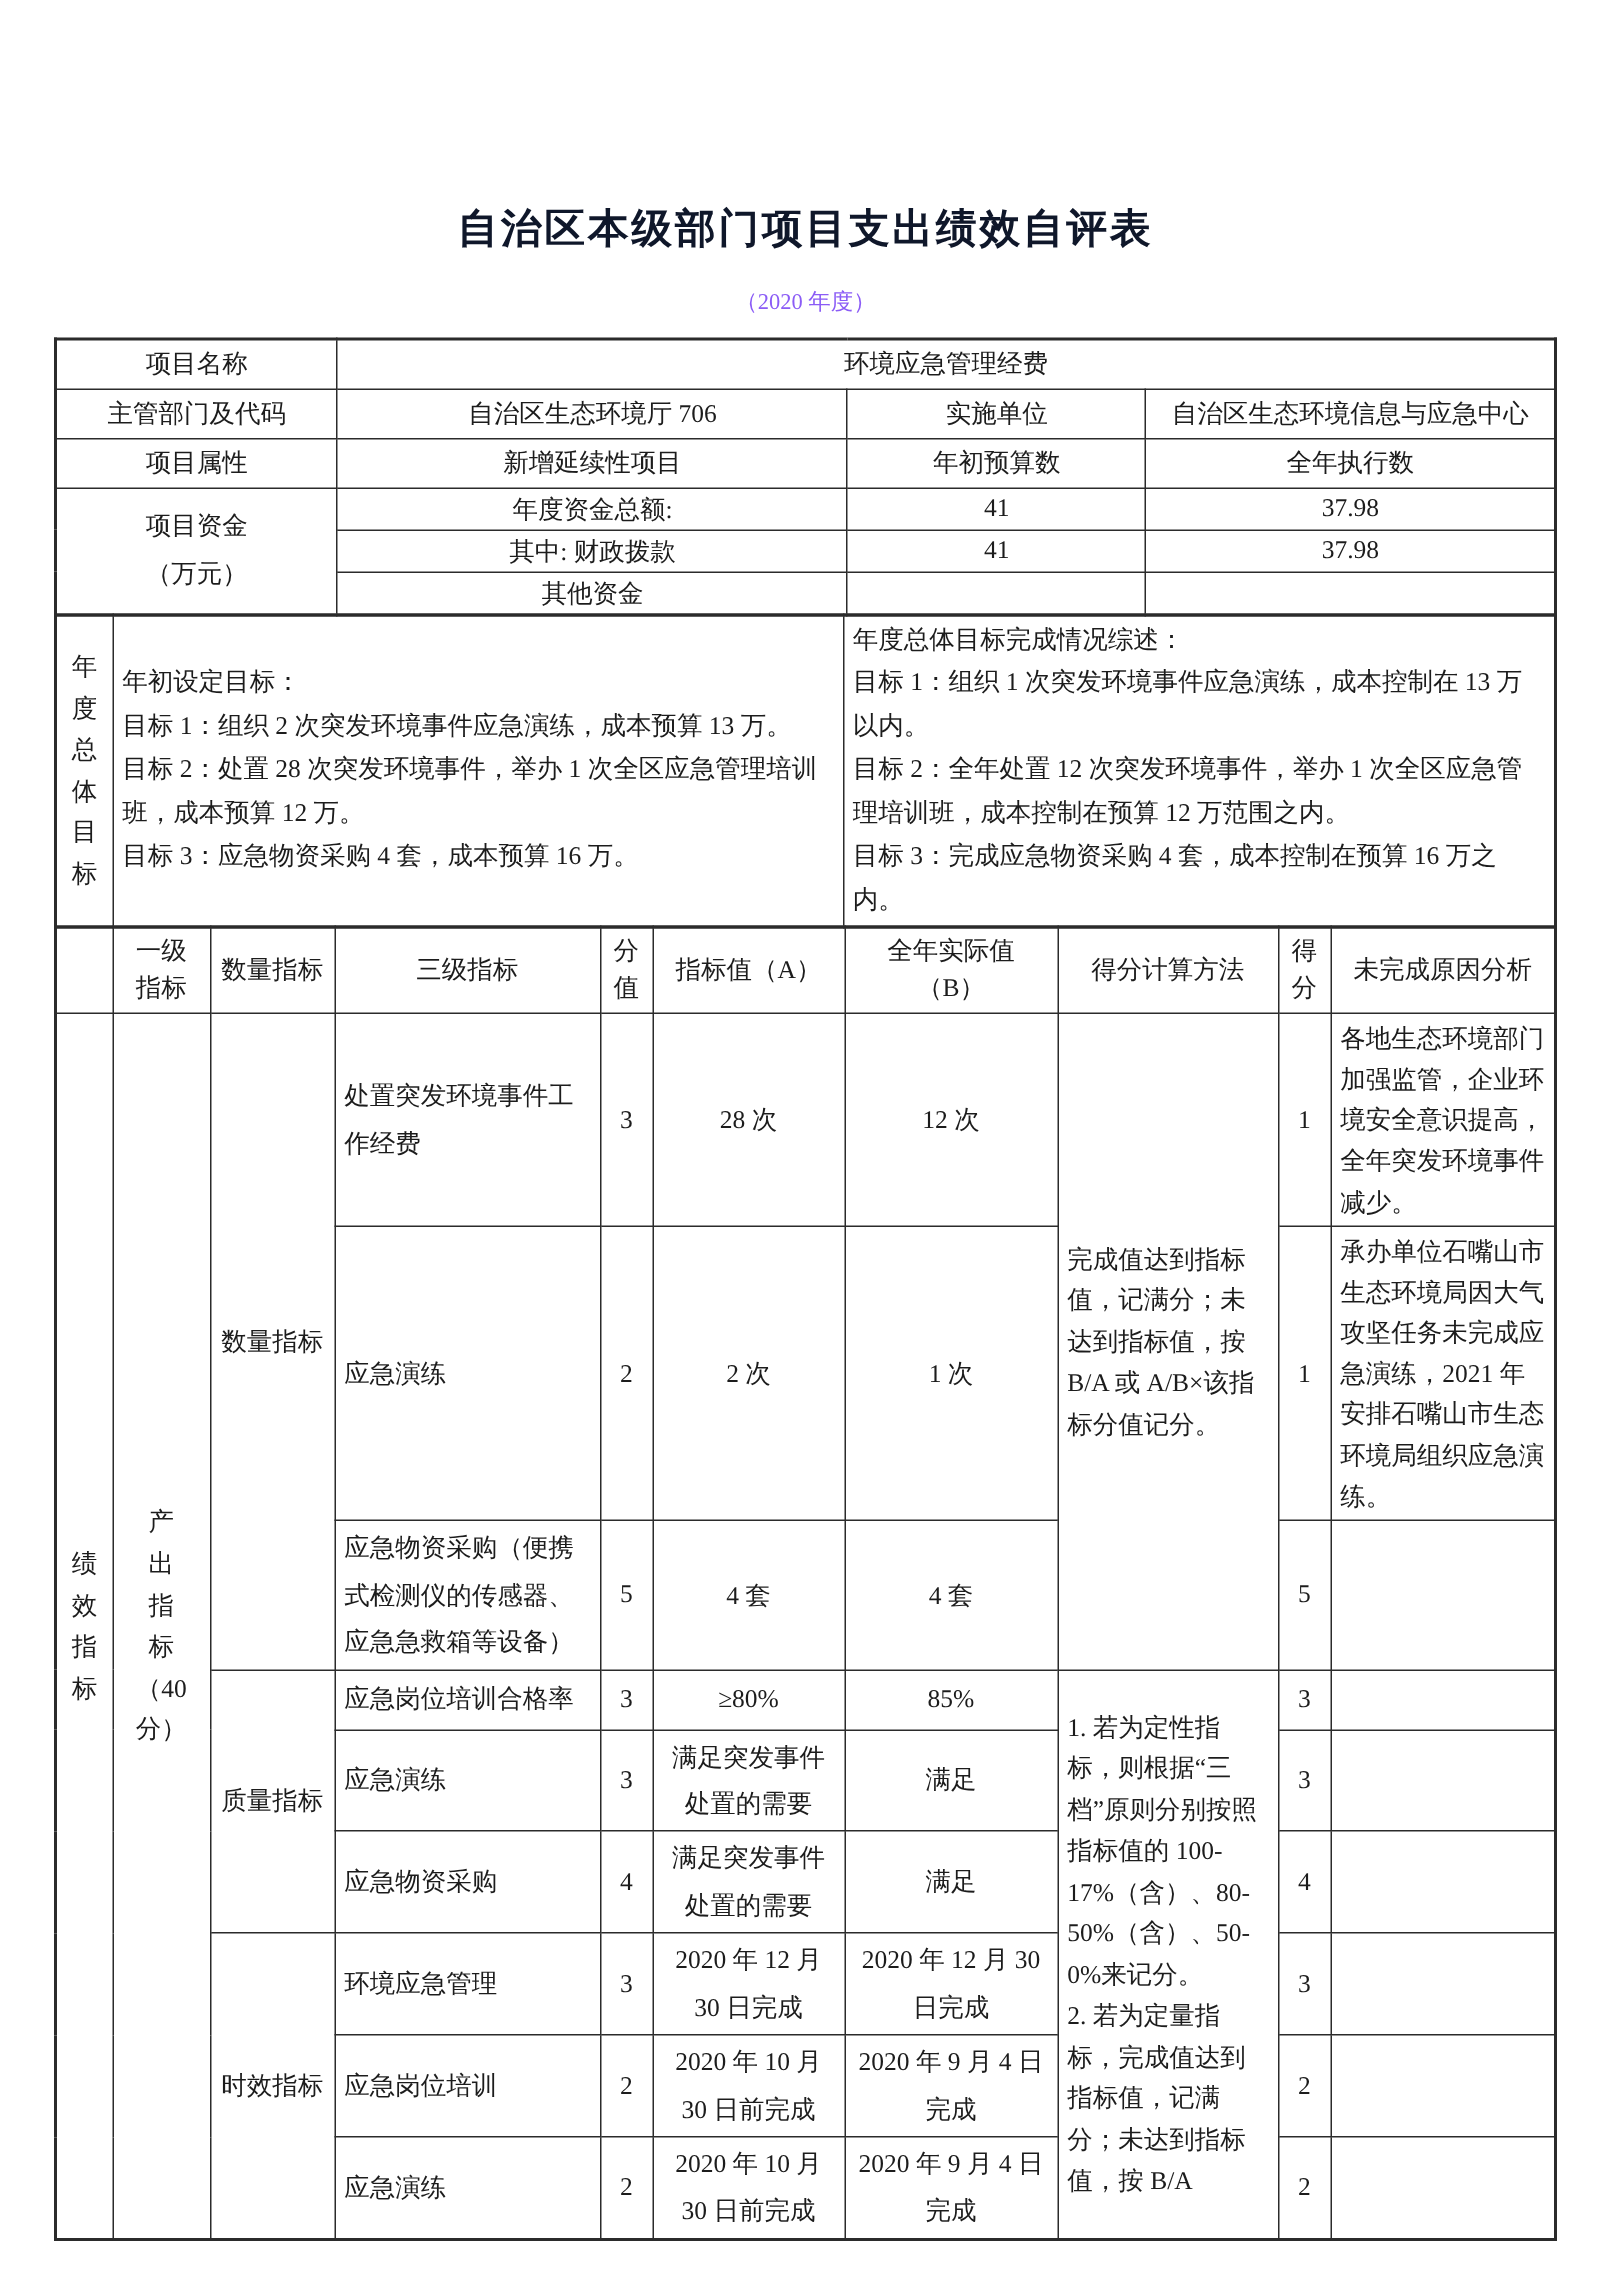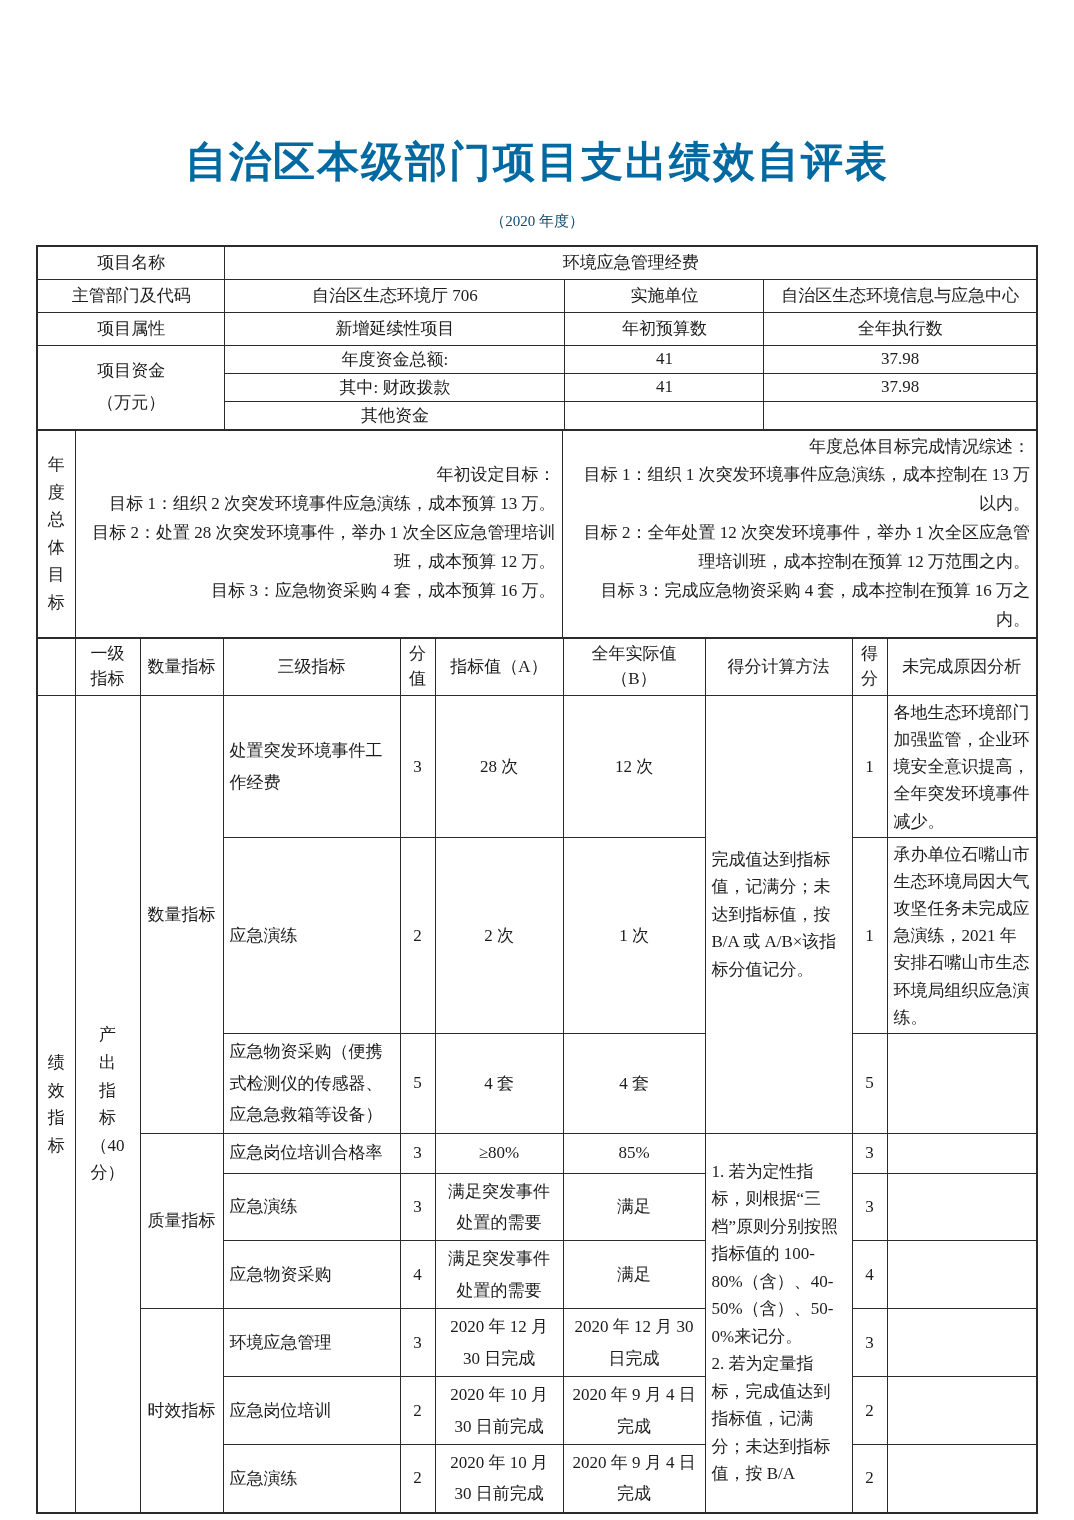"自治区本级部门项目支出绩效自评表" .doc-title { color: #0369a1 -> #0f172a; font-size: 42px -> 27px }
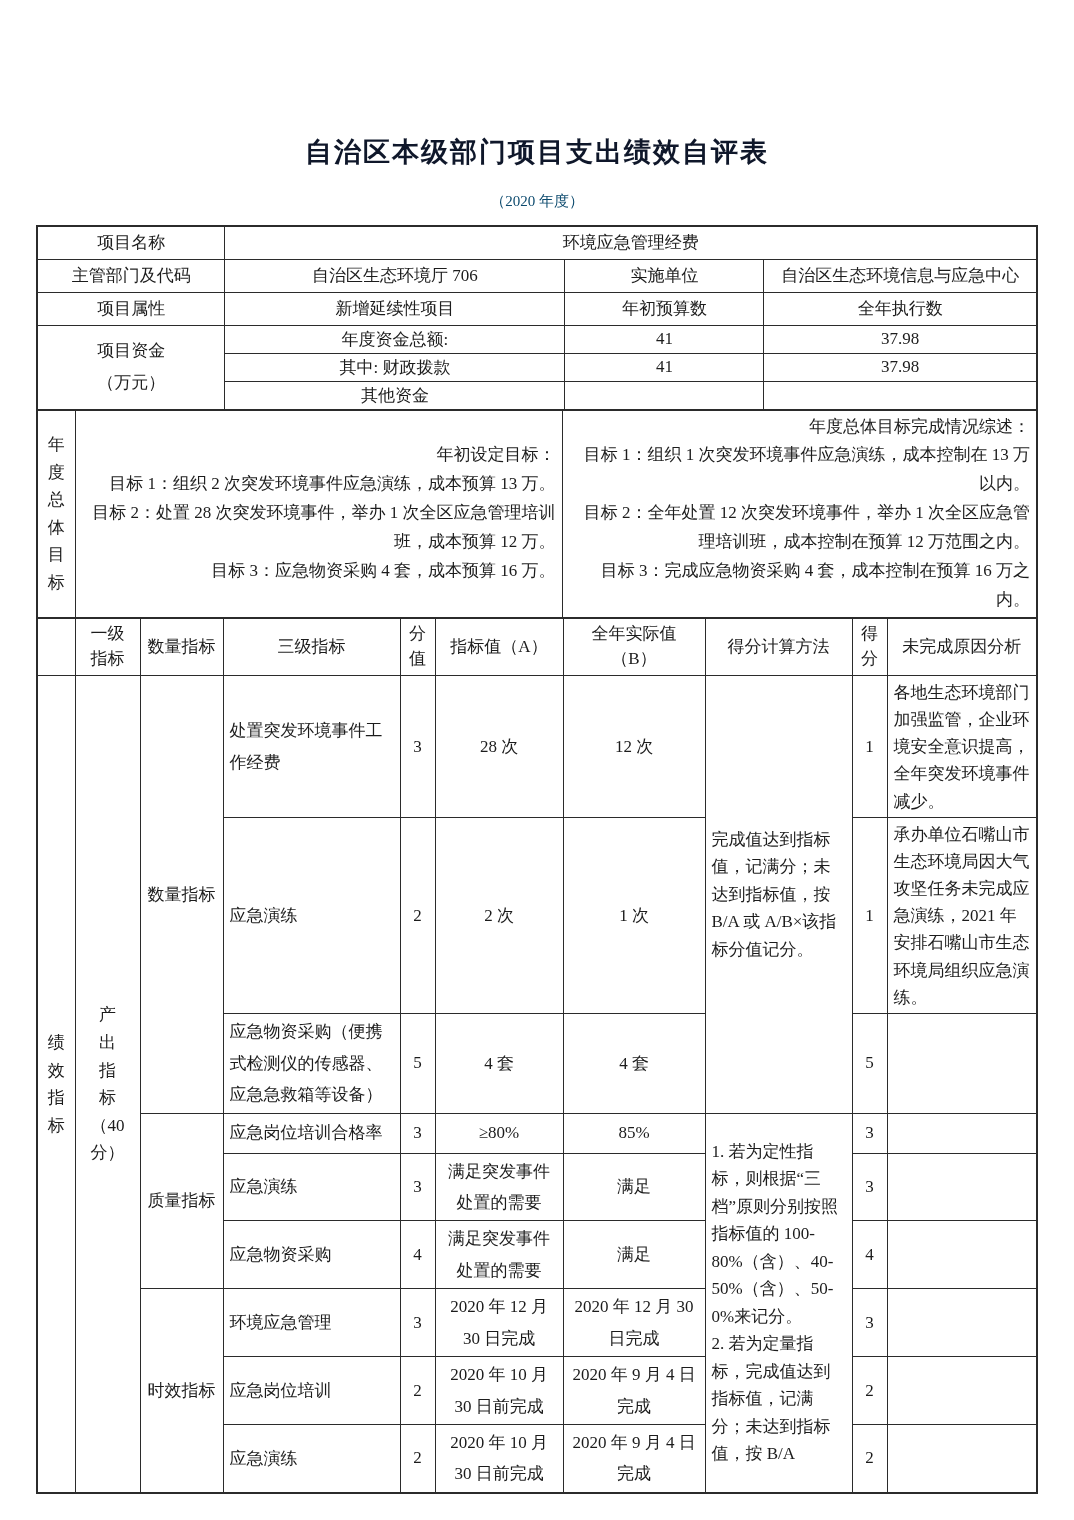"（2020 年度）" .doc-subtitle { color: #0c4a6e -> #8b5cf6 }
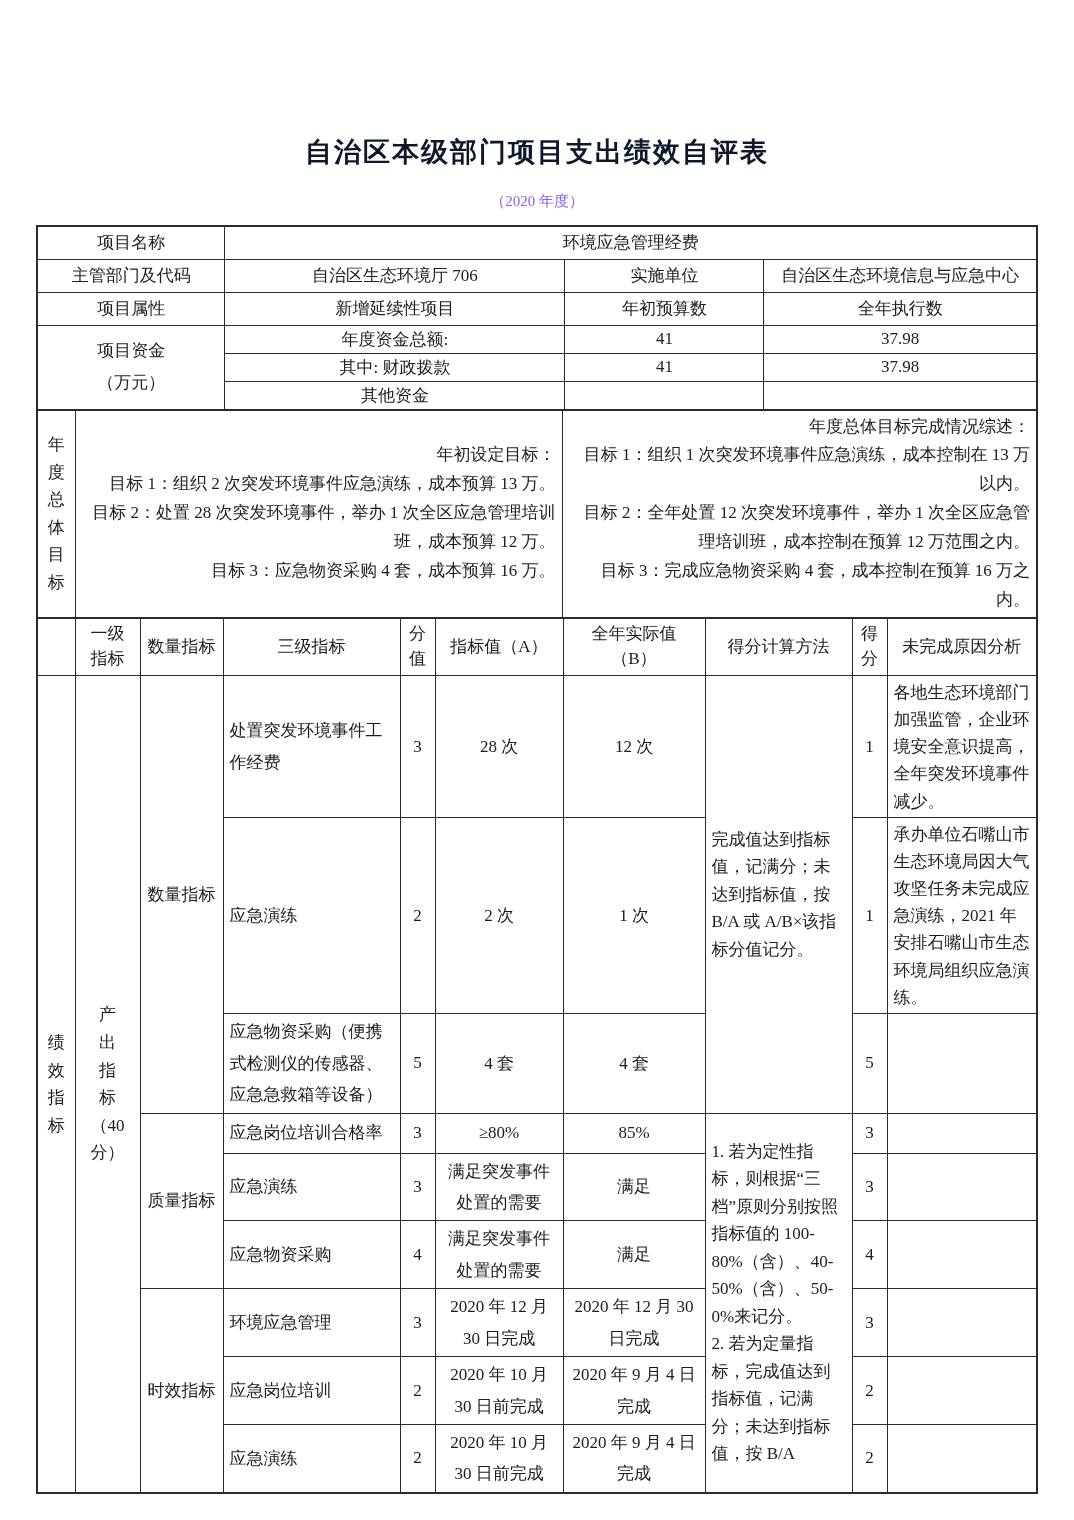"年度总体目标完成情况综述：" .goaltext { text-align: right -> left }
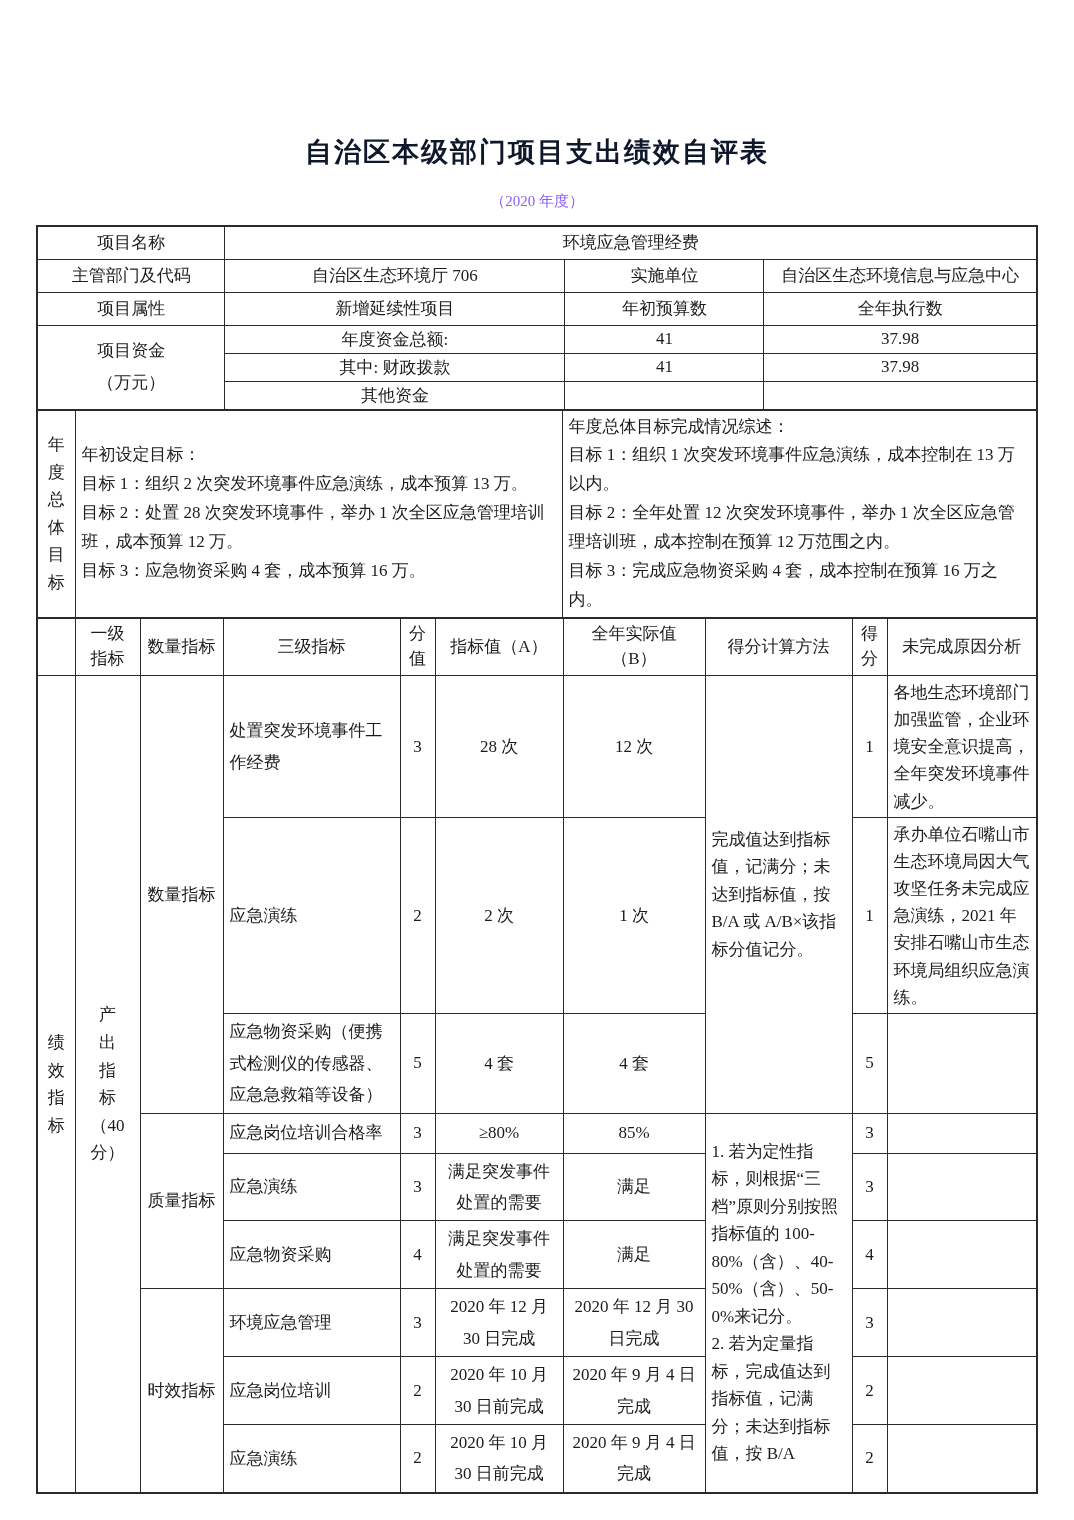"1. 若为定性指标，则根据“三档”原则分别按照指标值的" td.scoringcell { text: 100-80%（含）、40-50% -> 100-17%（含）、80-50% }
